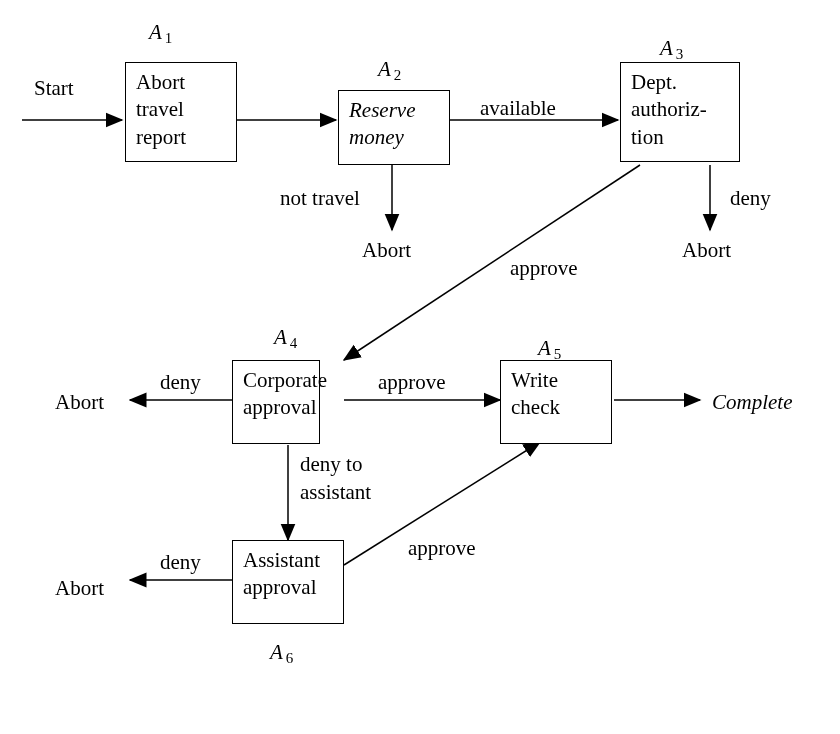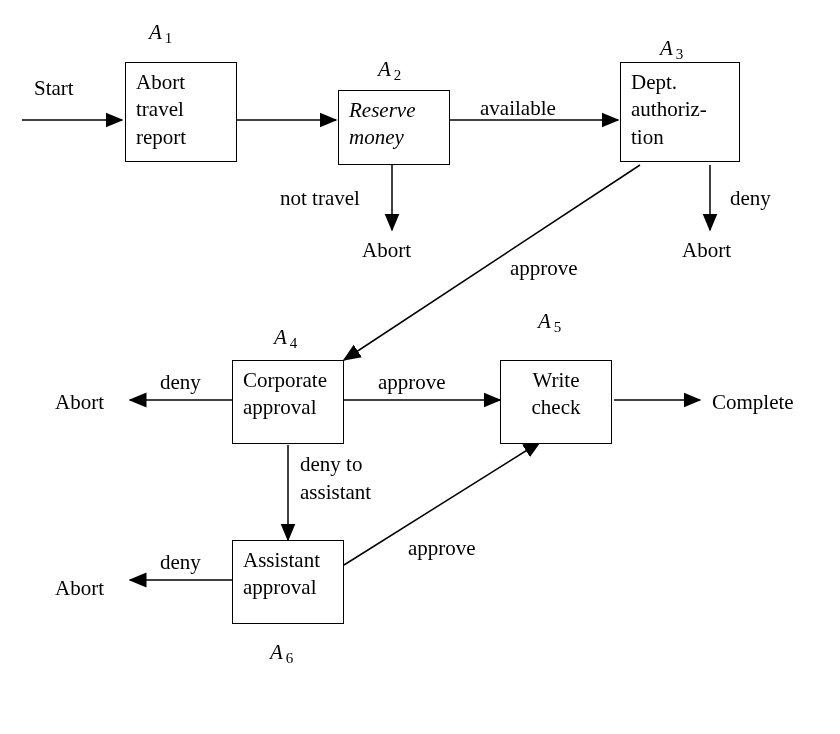"A 5" div.node-label { top: 309px -> 336px }
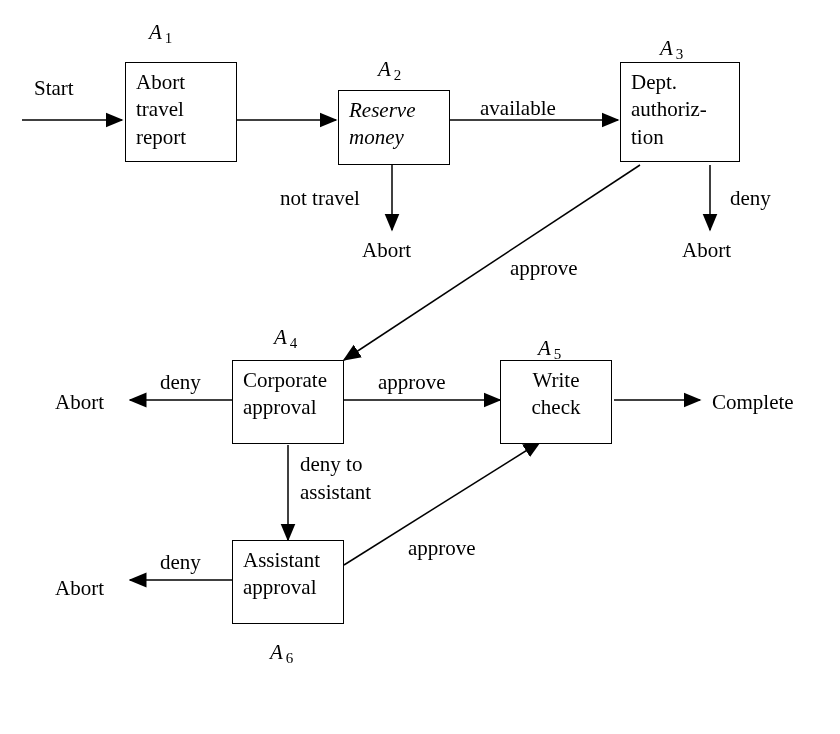"Corporate" div.node { width: 112px -> 88px }
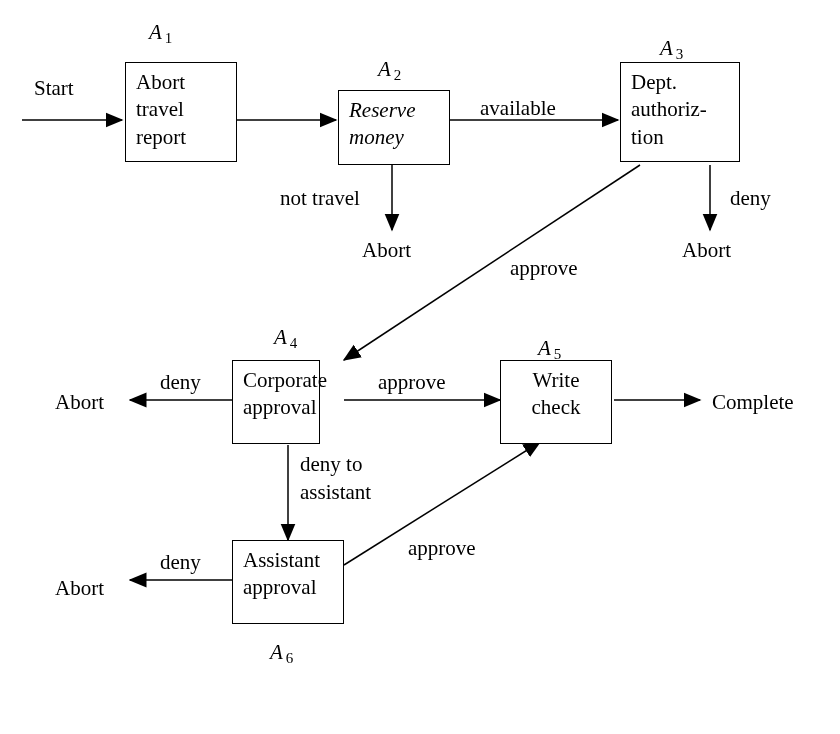"Write" div { text-align: center -> none }
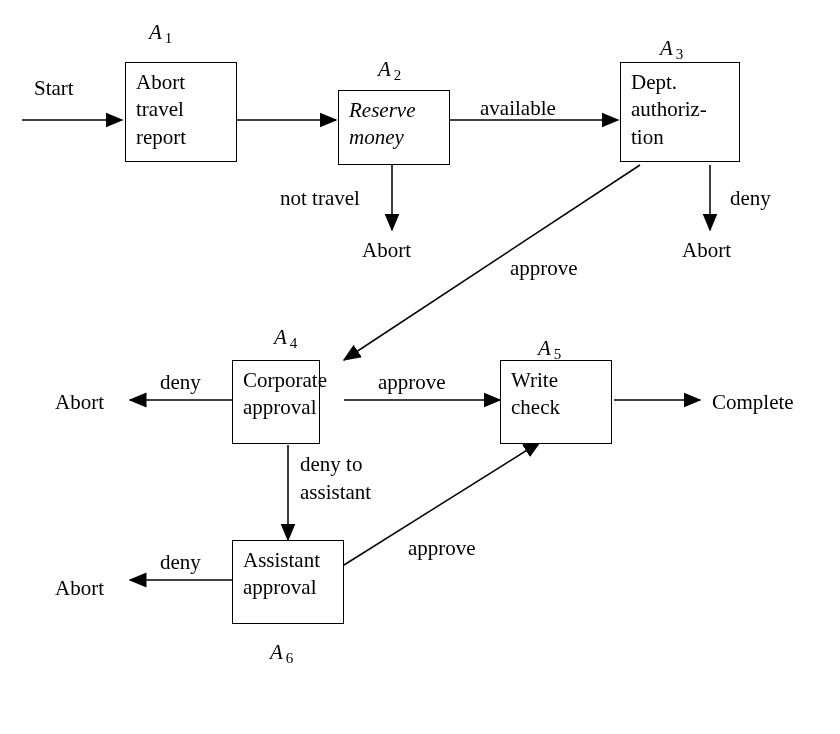"Complete" div.txt { font-style: none -> italic }
